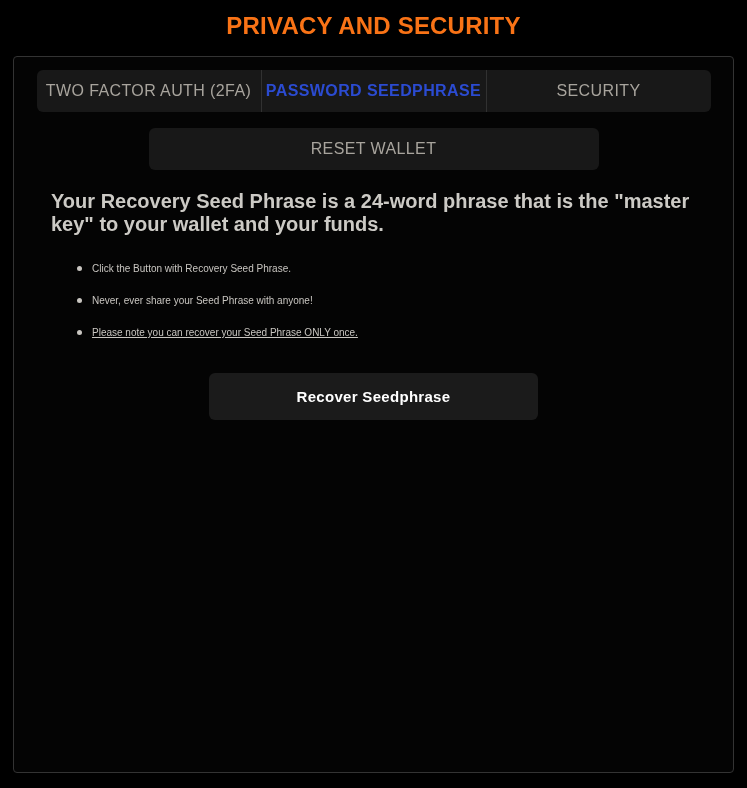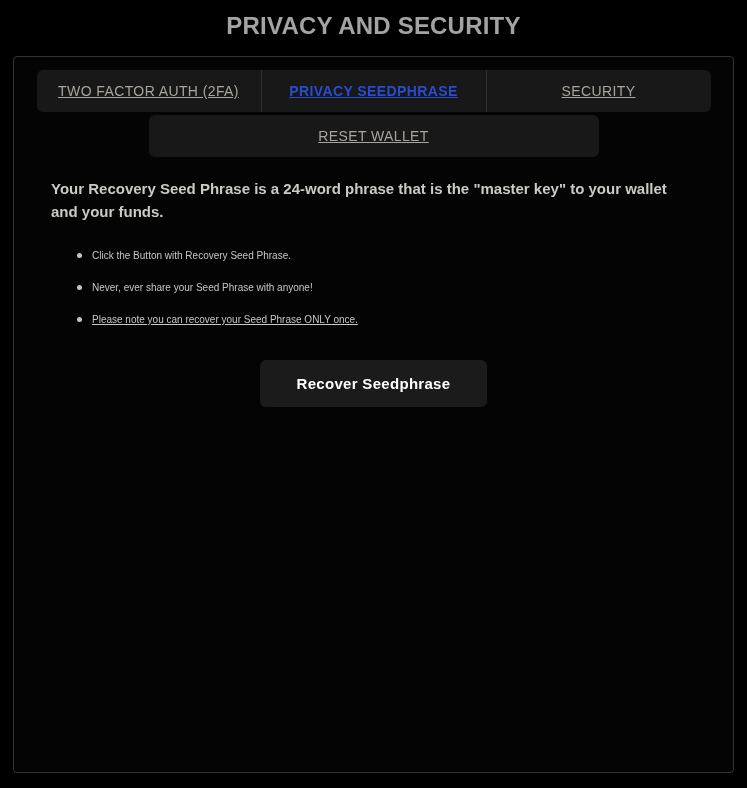"PRIVACY AND SECURITY" .page-title { color: #a3a3a3 -> #f97316 }
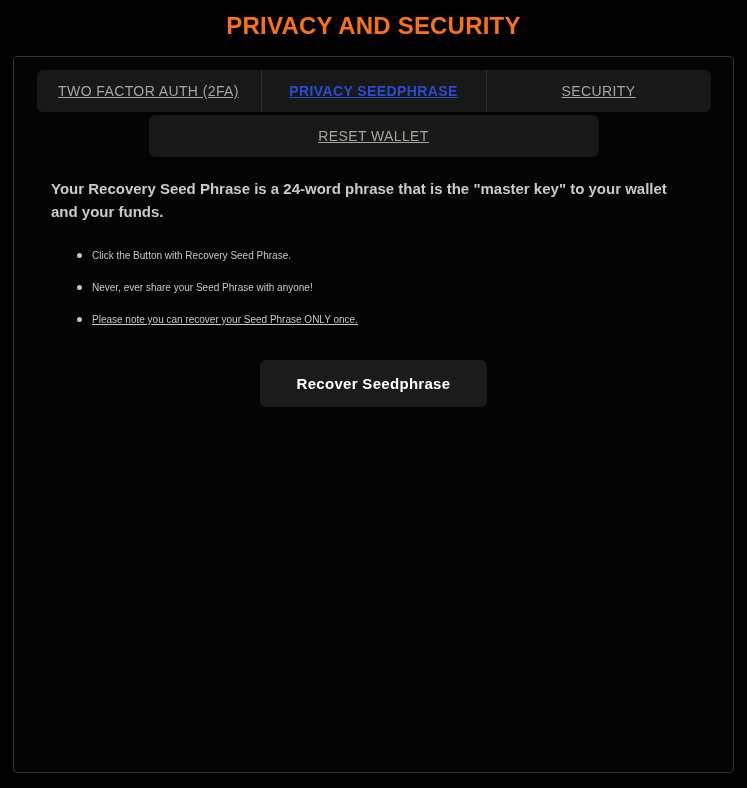"TWO FACTOR AUTH (2FA)" .tab { font-size: 14px -> 16px; text-decoration: underline -> none }
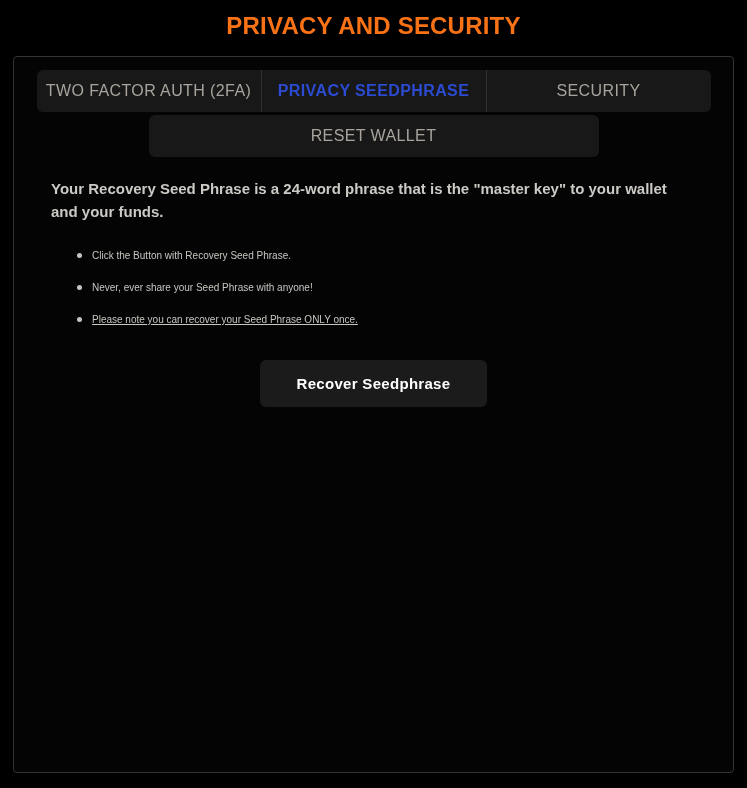"PRIVACY SEEDPHRASE" button.tab { text: PRIVACY -> PASSWORD }
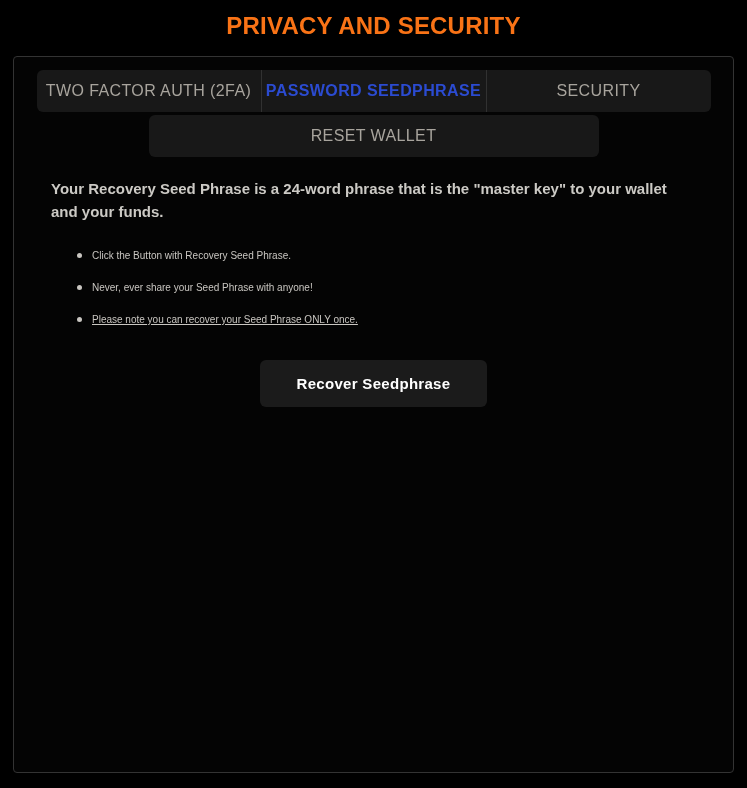"RESET WALLET" .tab-row.secondary { margin-top: 3px -> 16px }
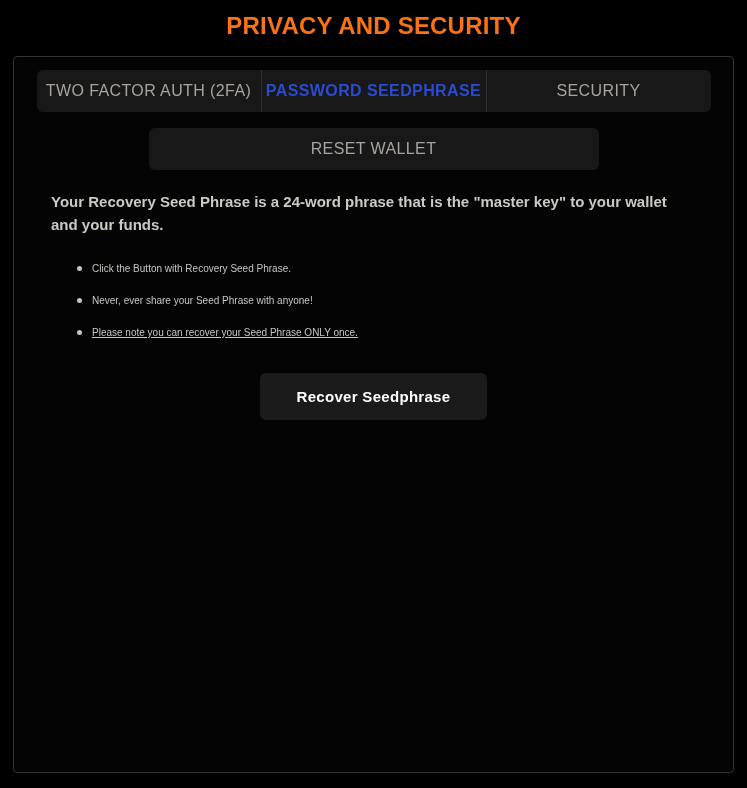"Your Recovery Seed Phrase is" .intro { font-size: 15px -> 20px }
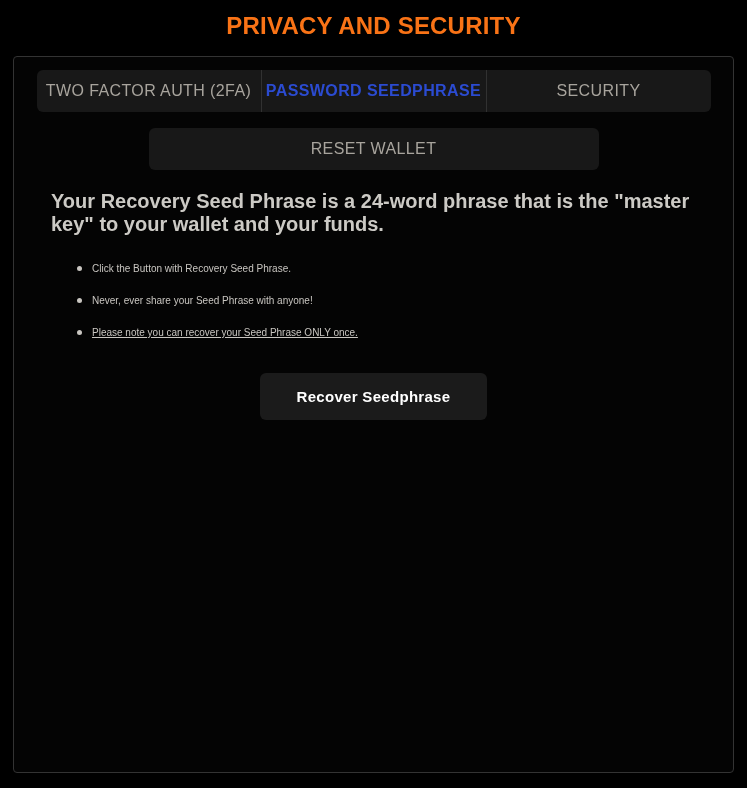"Recover Seedphrase" .recover-btn { width: 227px -> 329px }
